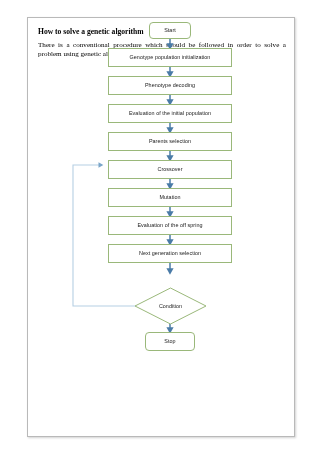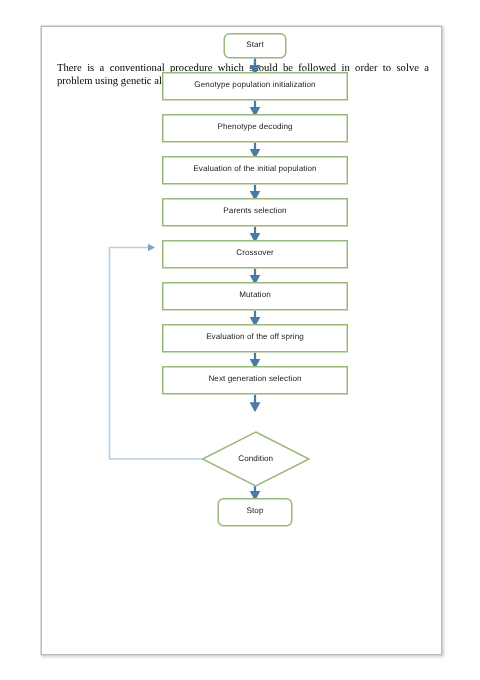"How to solve a genetic" div.doc-title { html: none -> <div>How to solve a genetic algorithm</div> }
